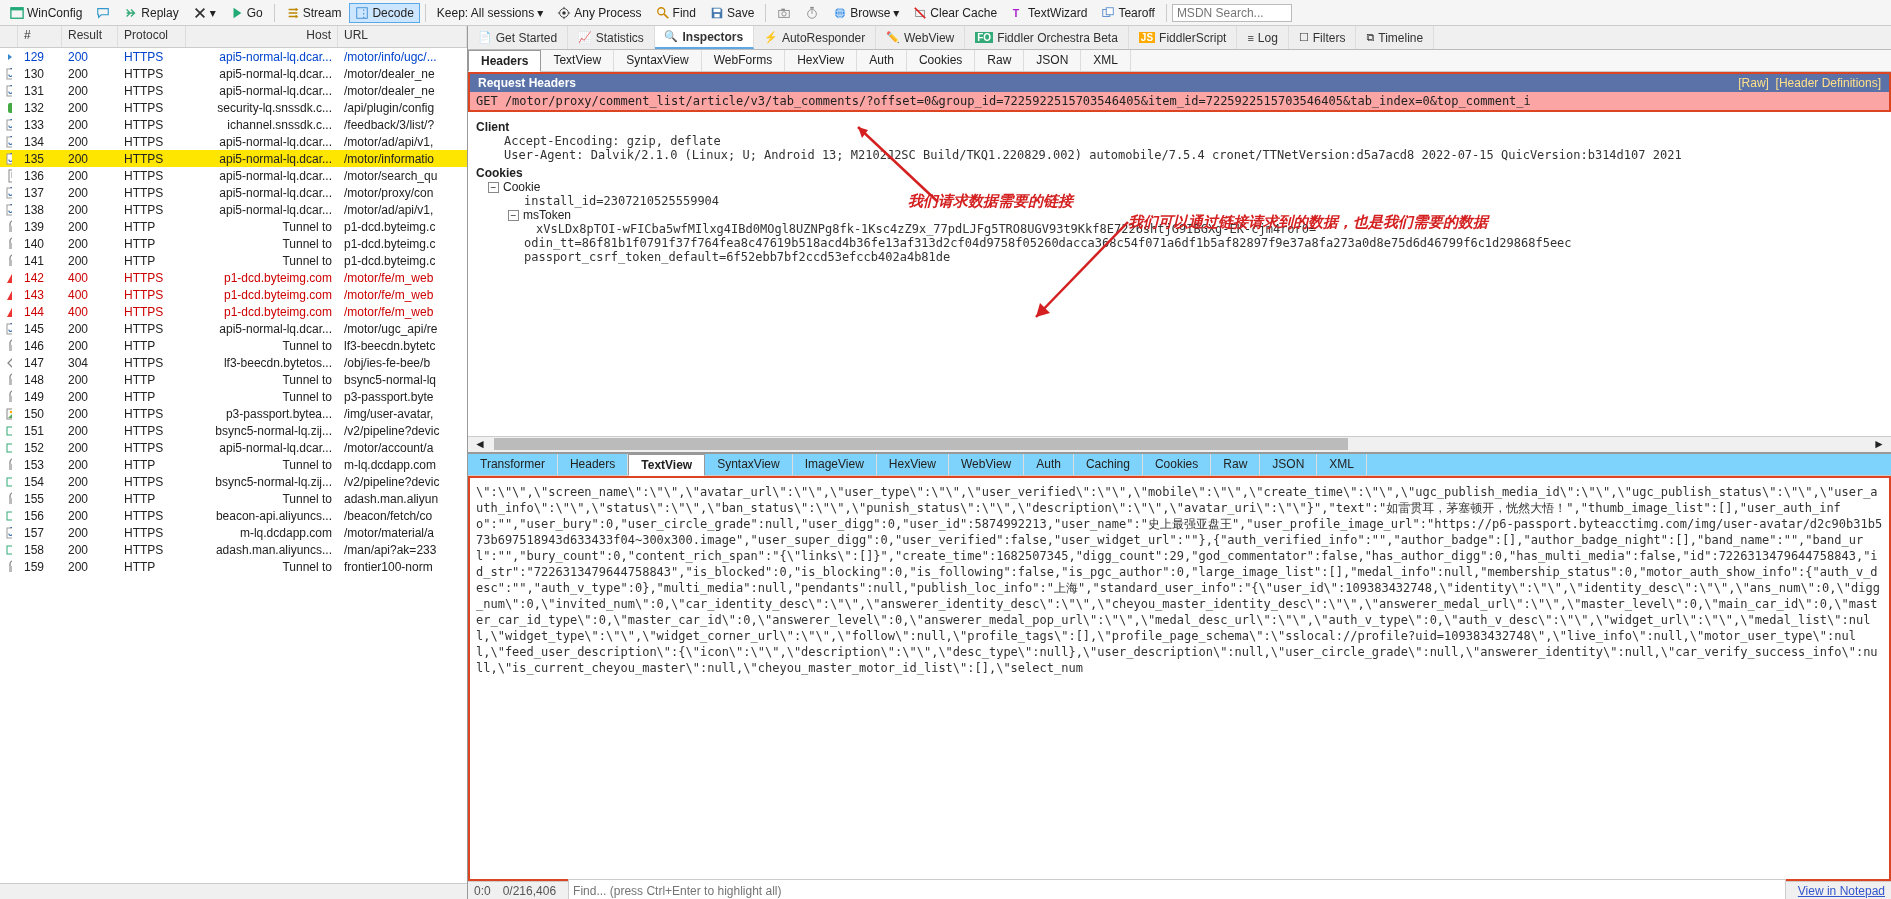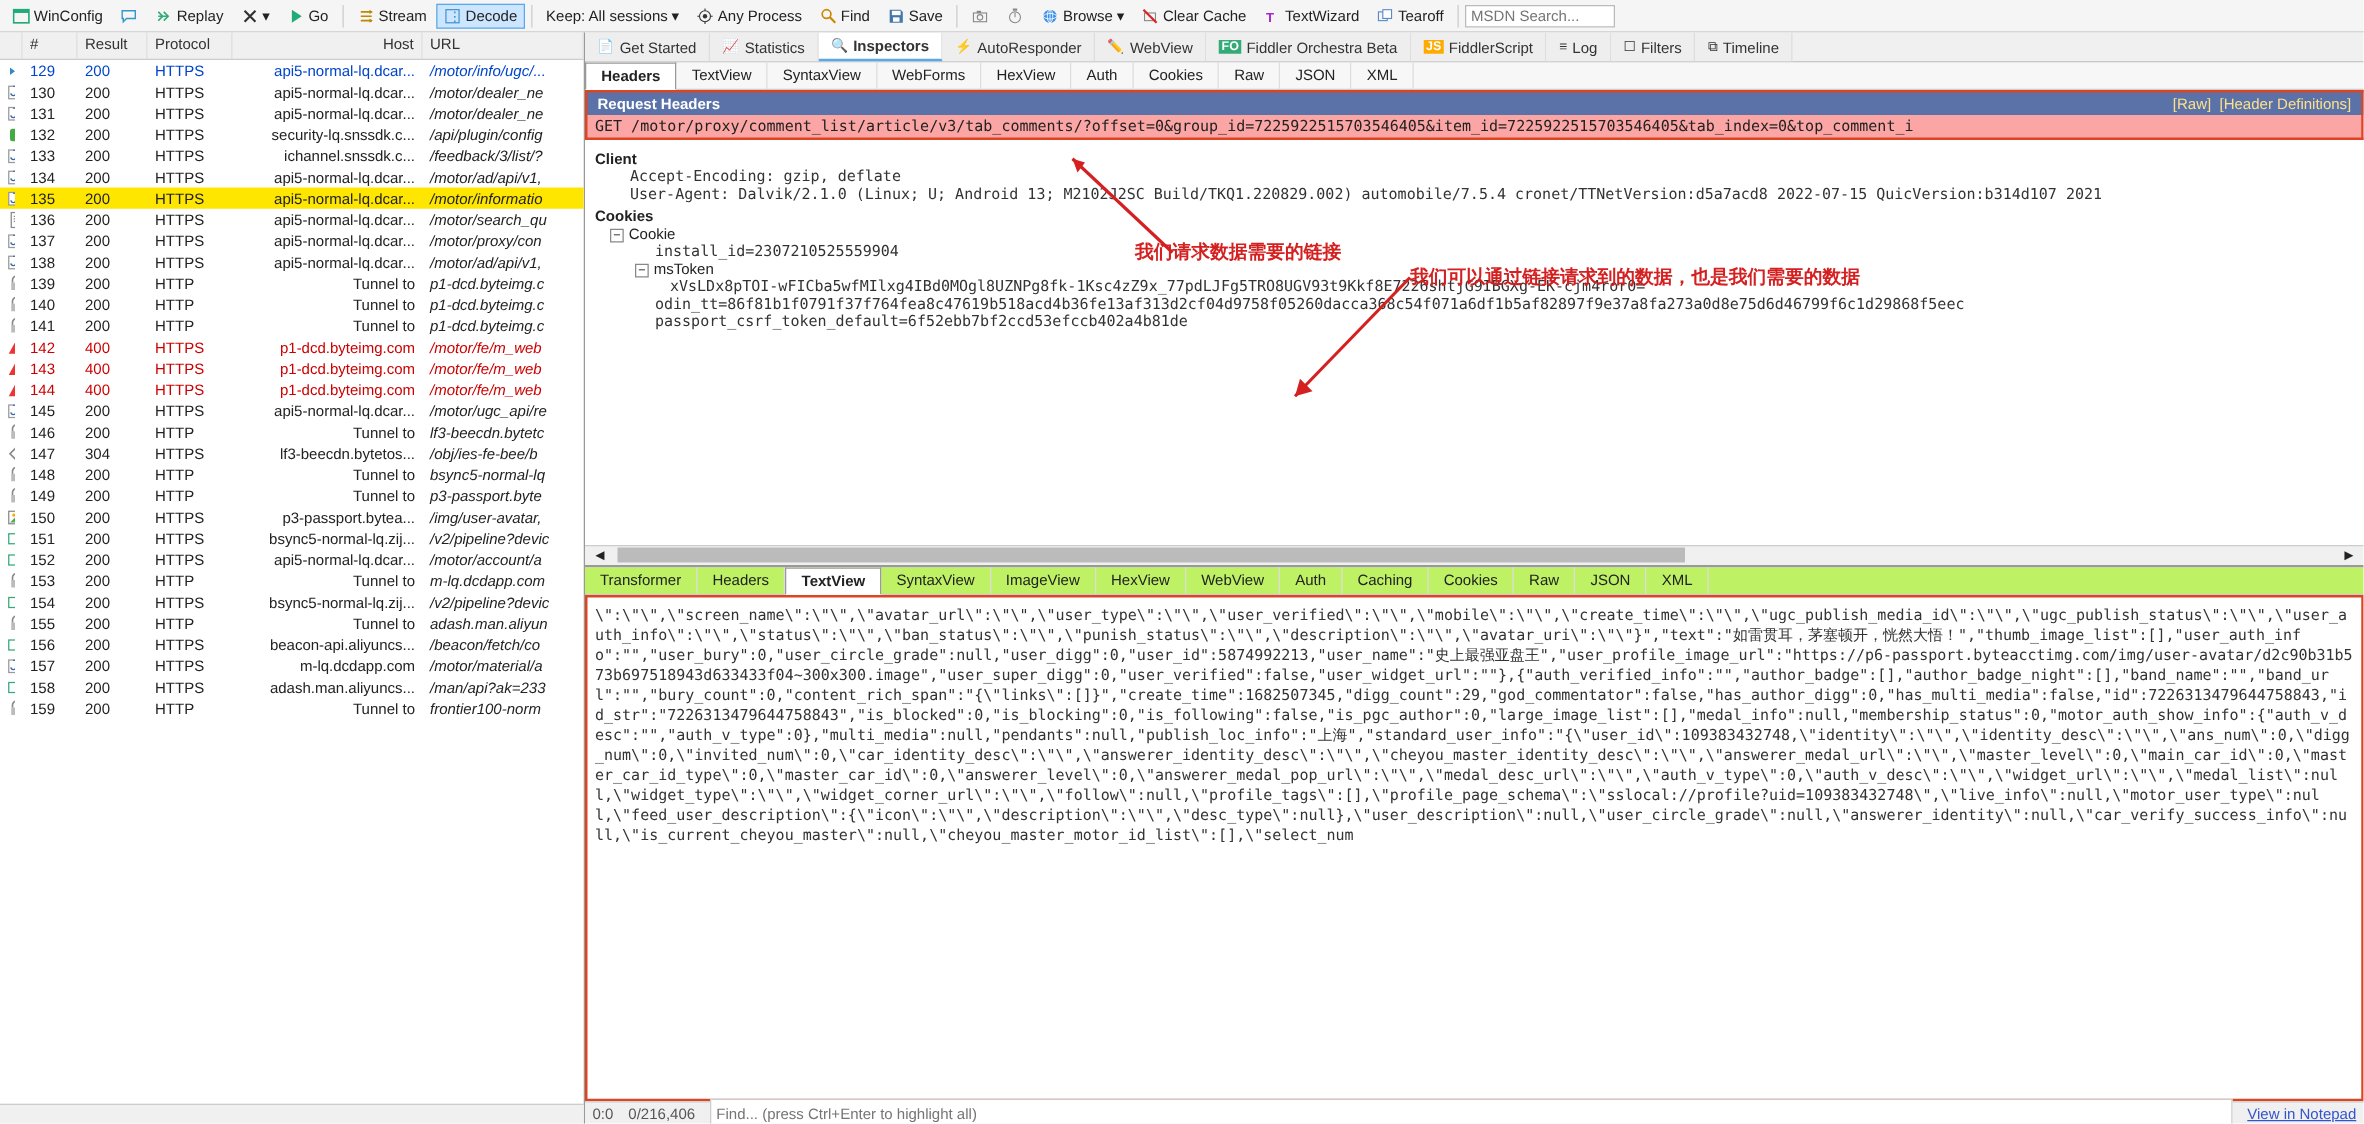"/motor/info/ugc/..." .row .c-url { font-style: italic -> none }
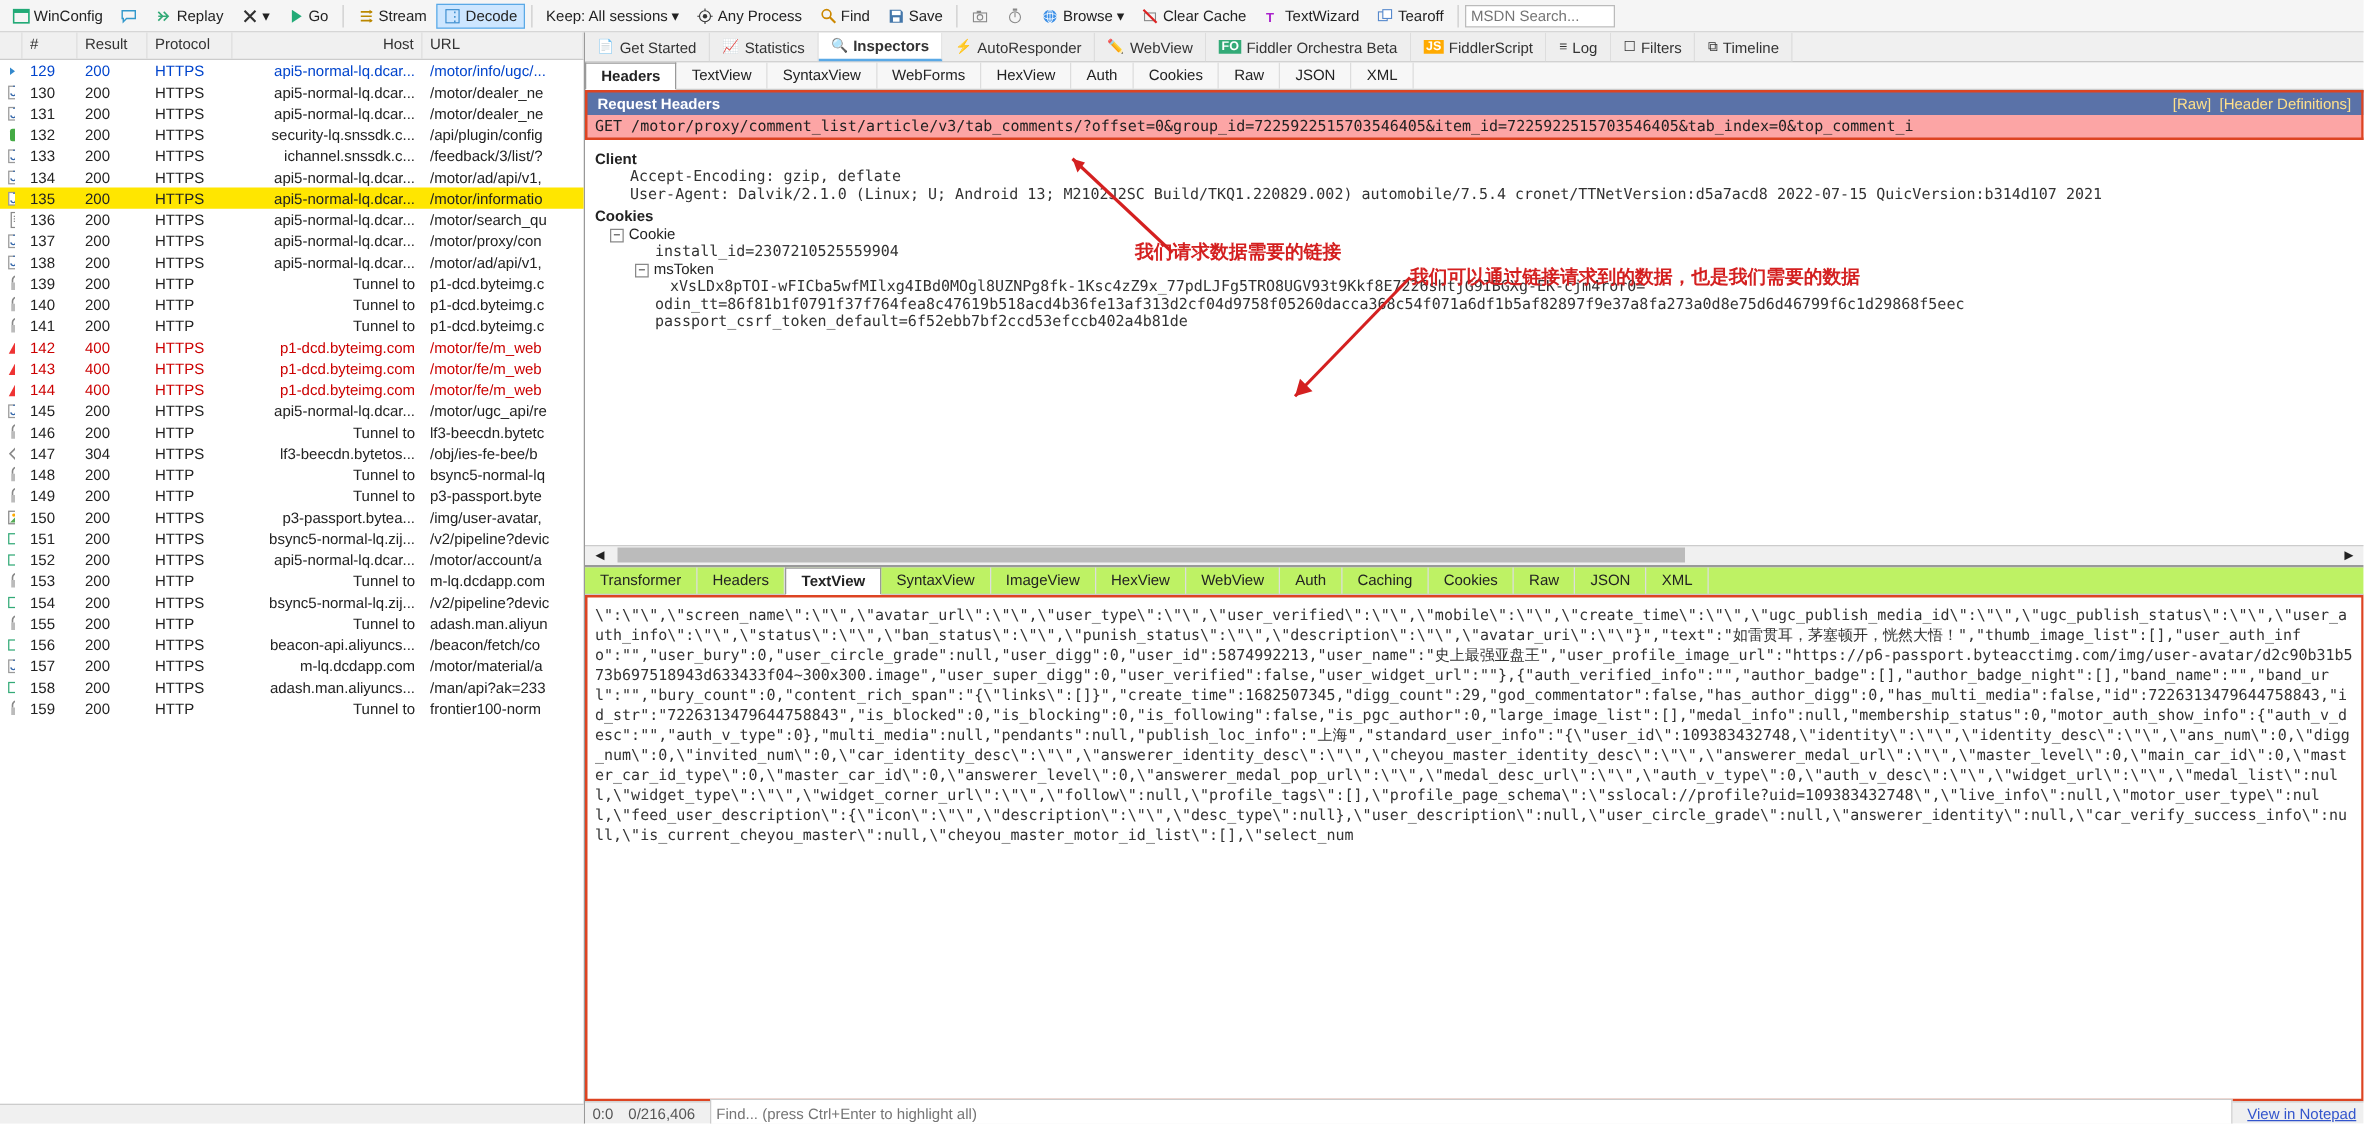"我们请求数据需要的链接" .annot { font-style: none -> italic }
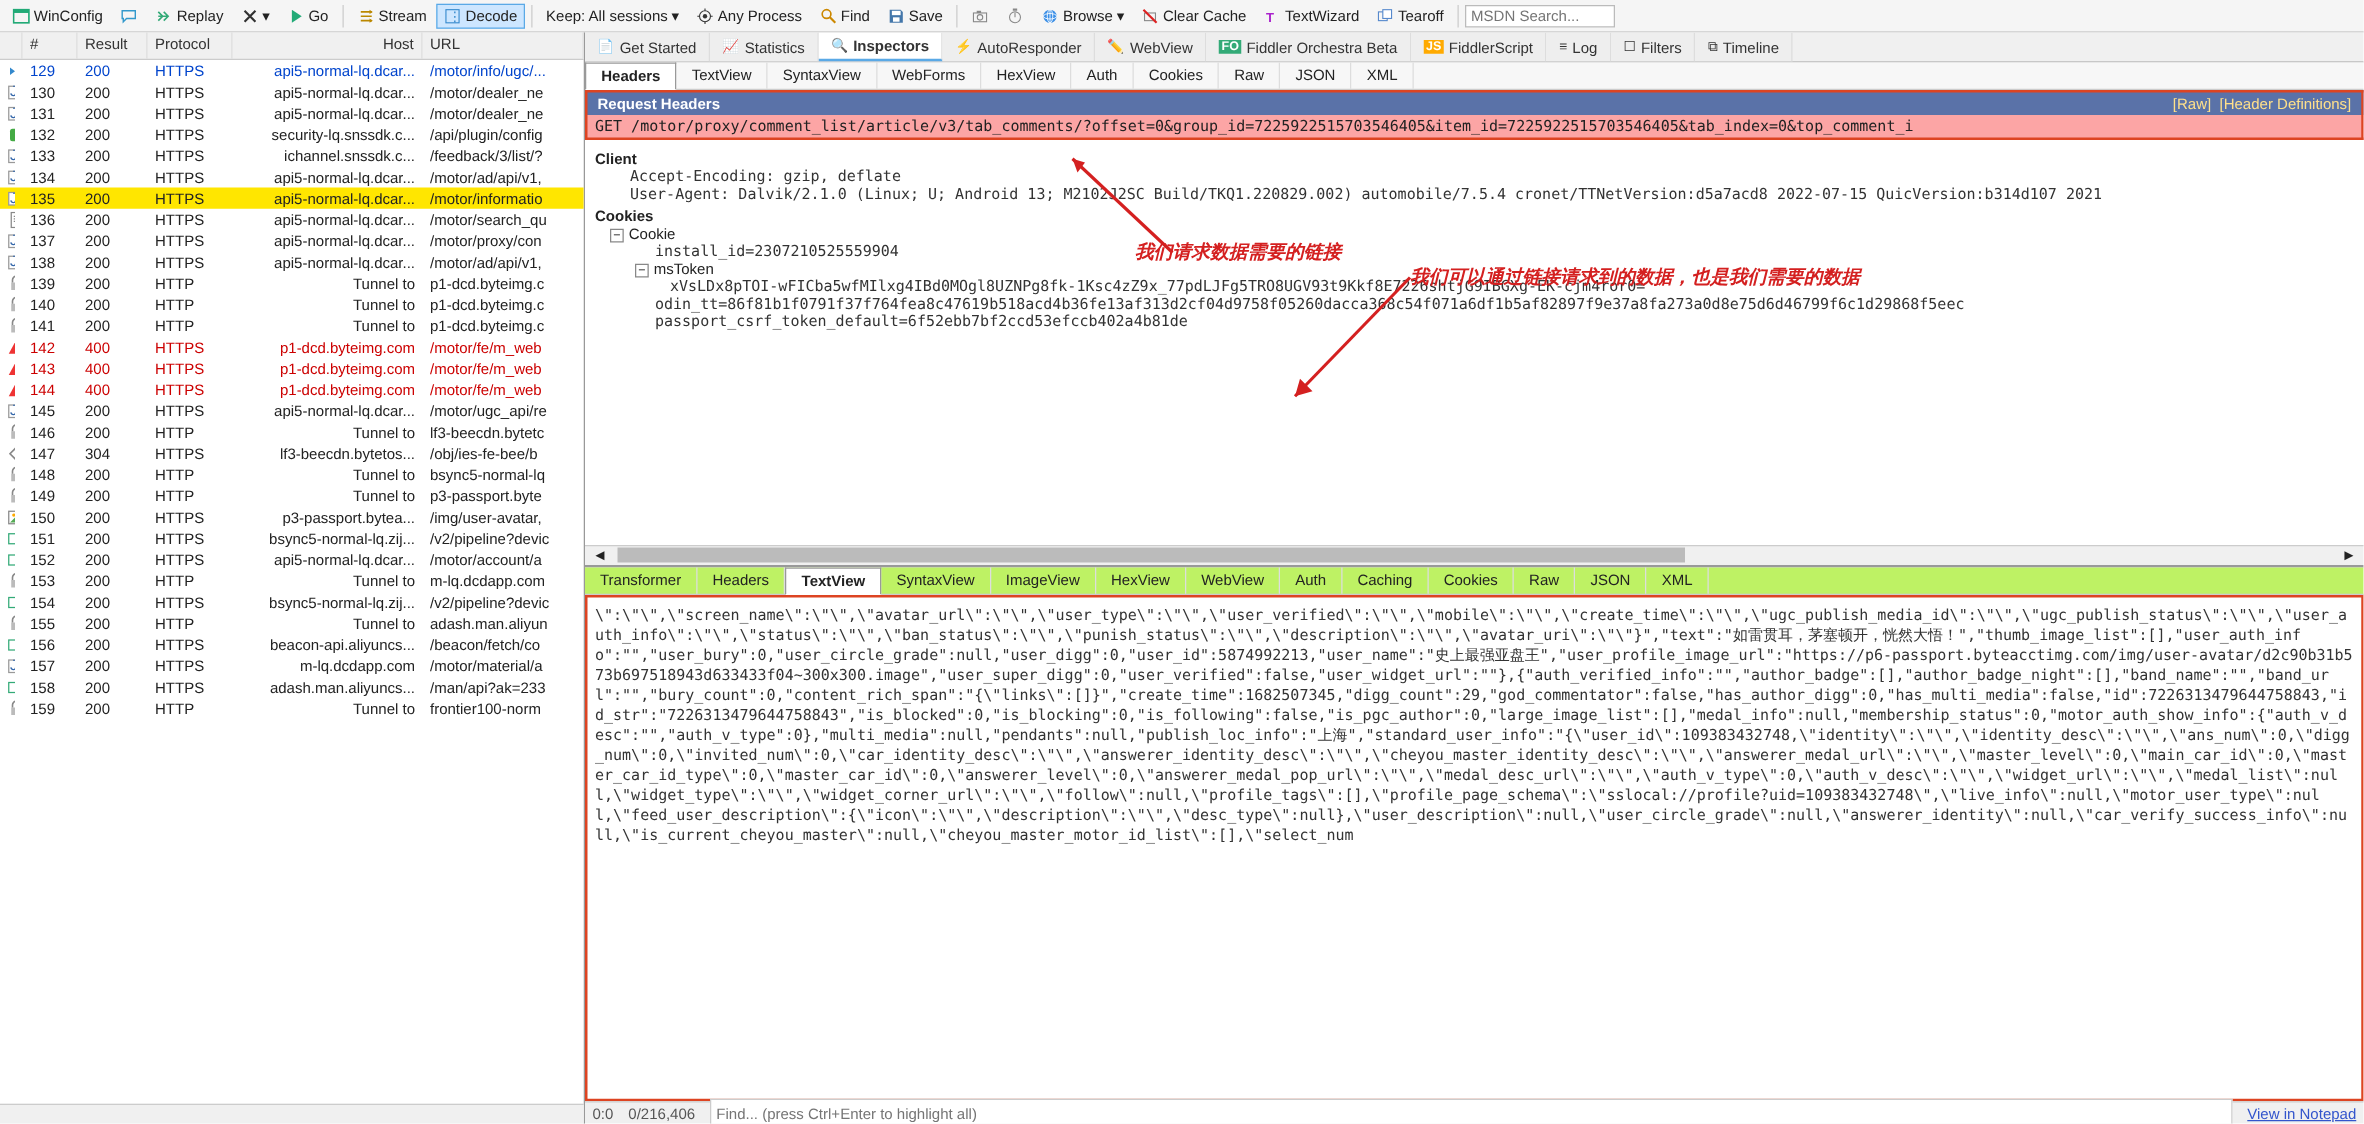"Transformer" .resp-tabs { background: #bef264 -> #7dd3fc }
